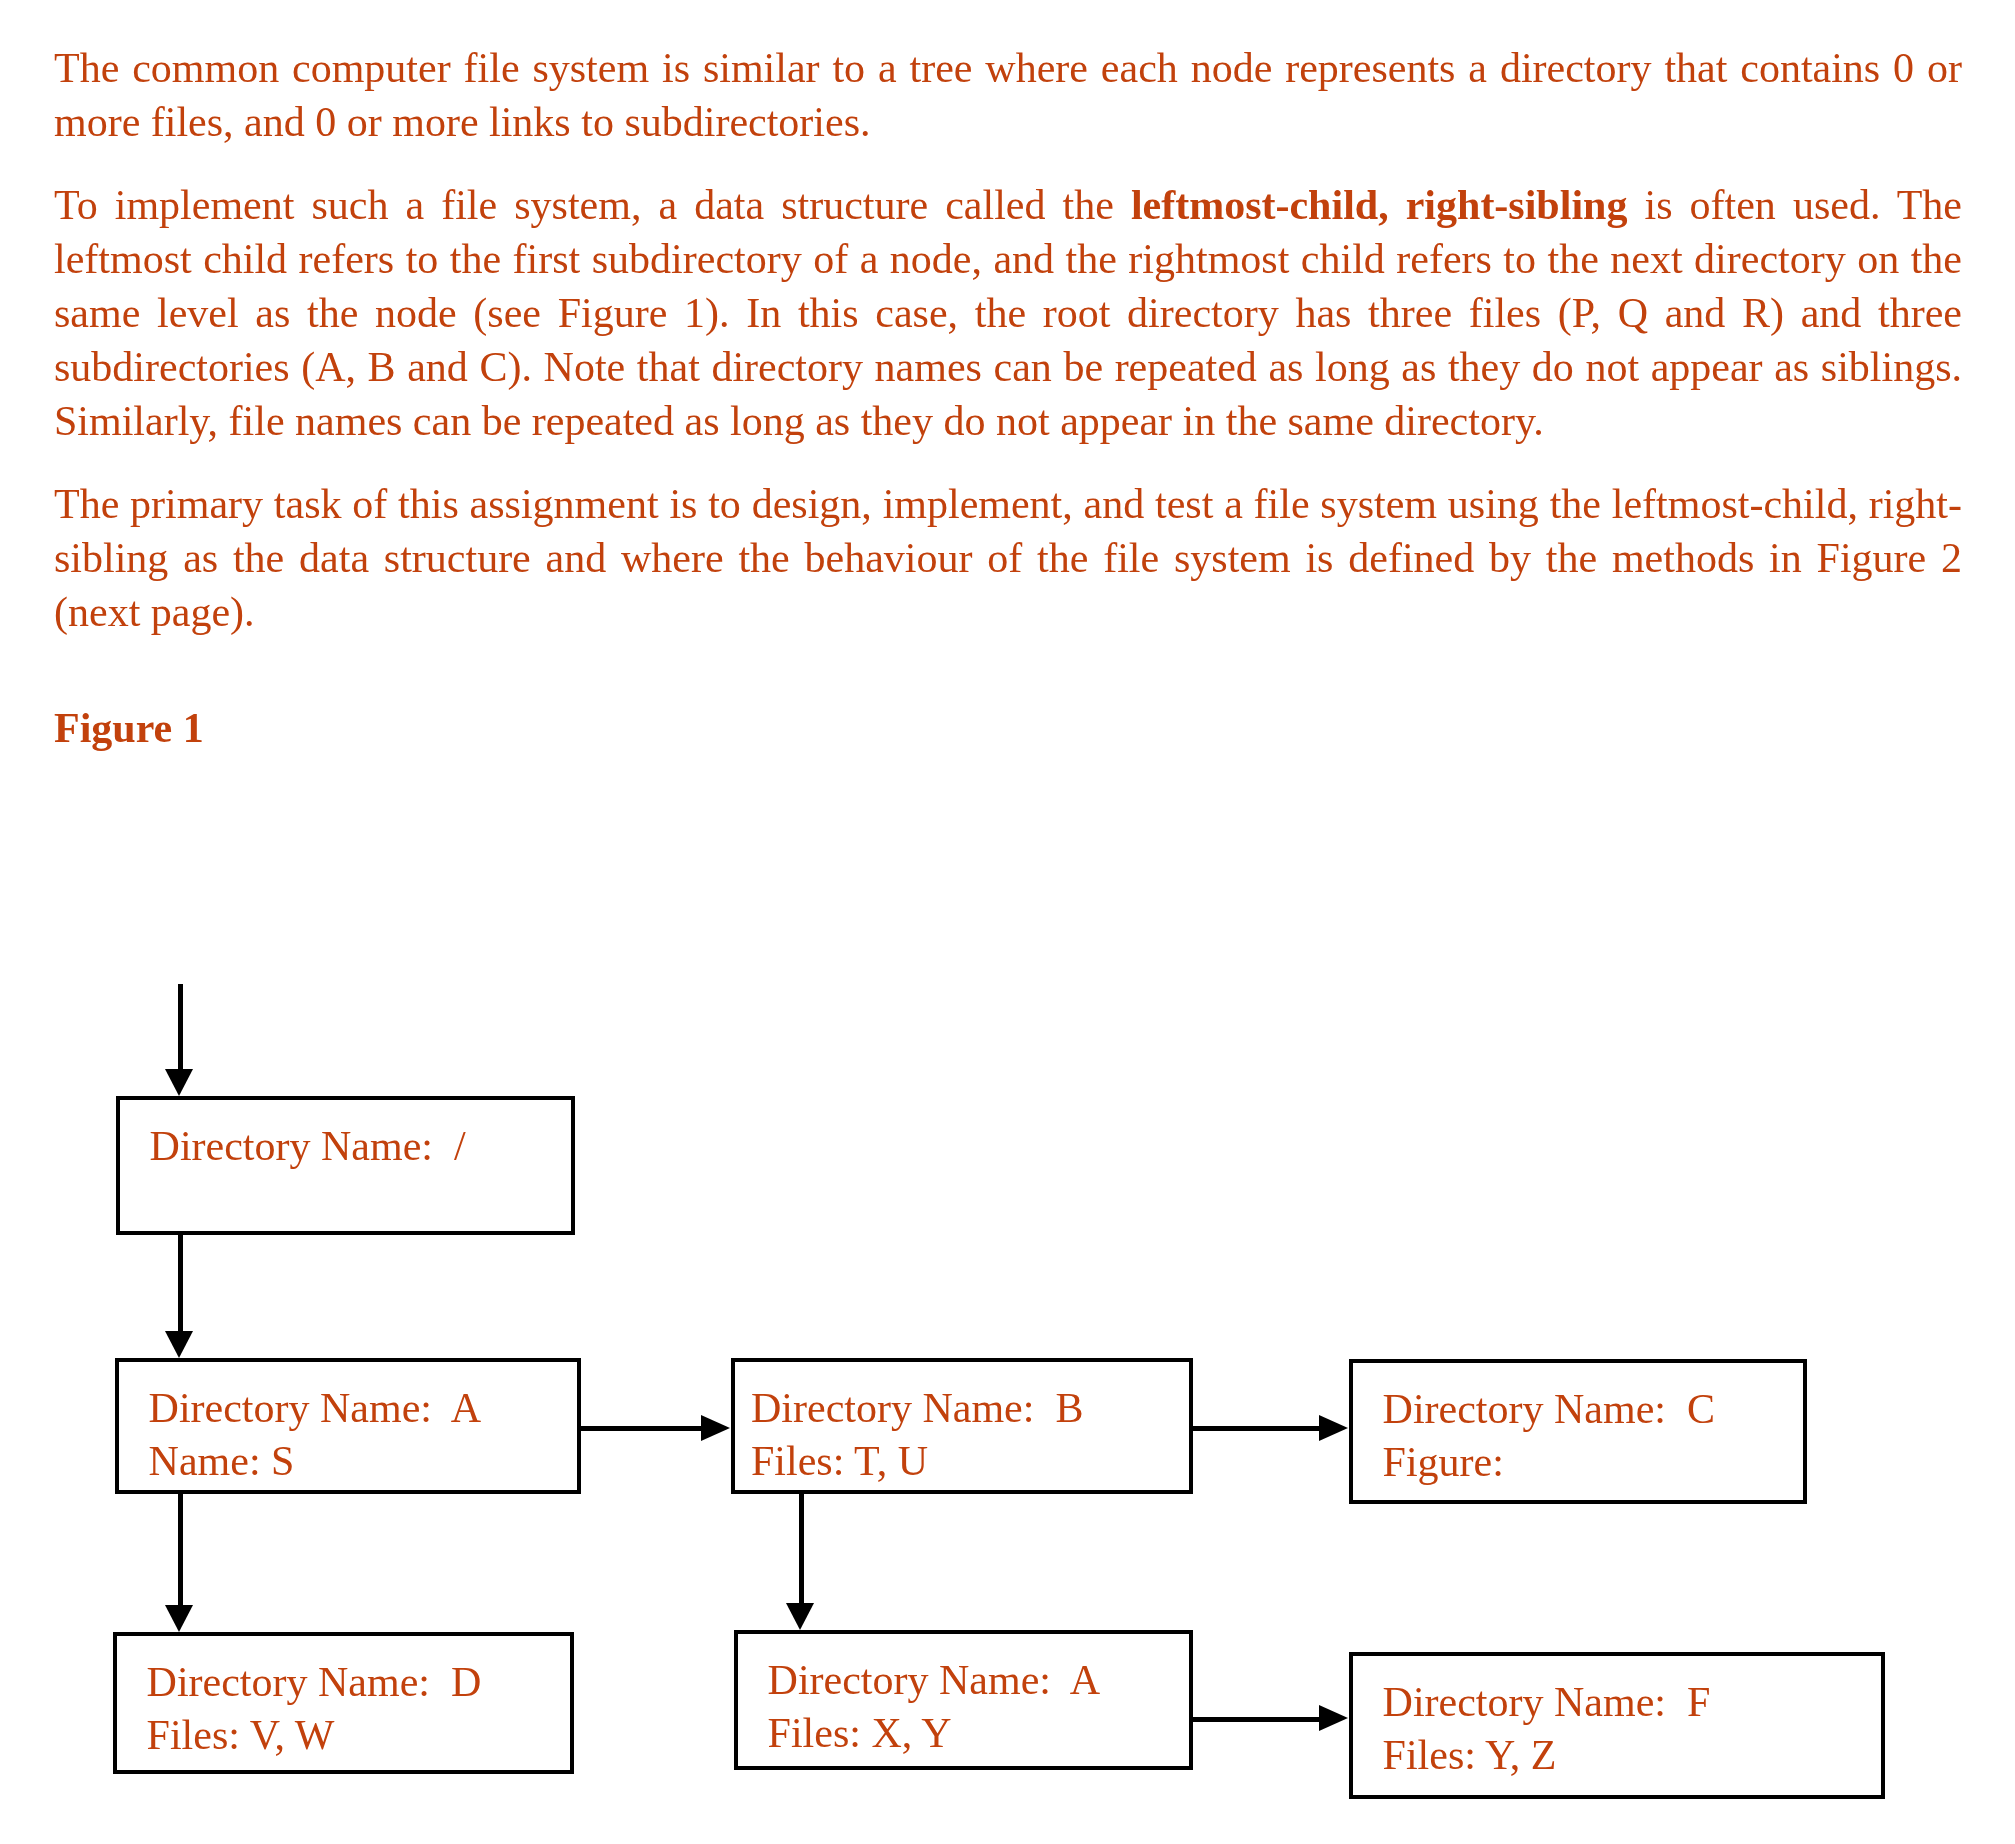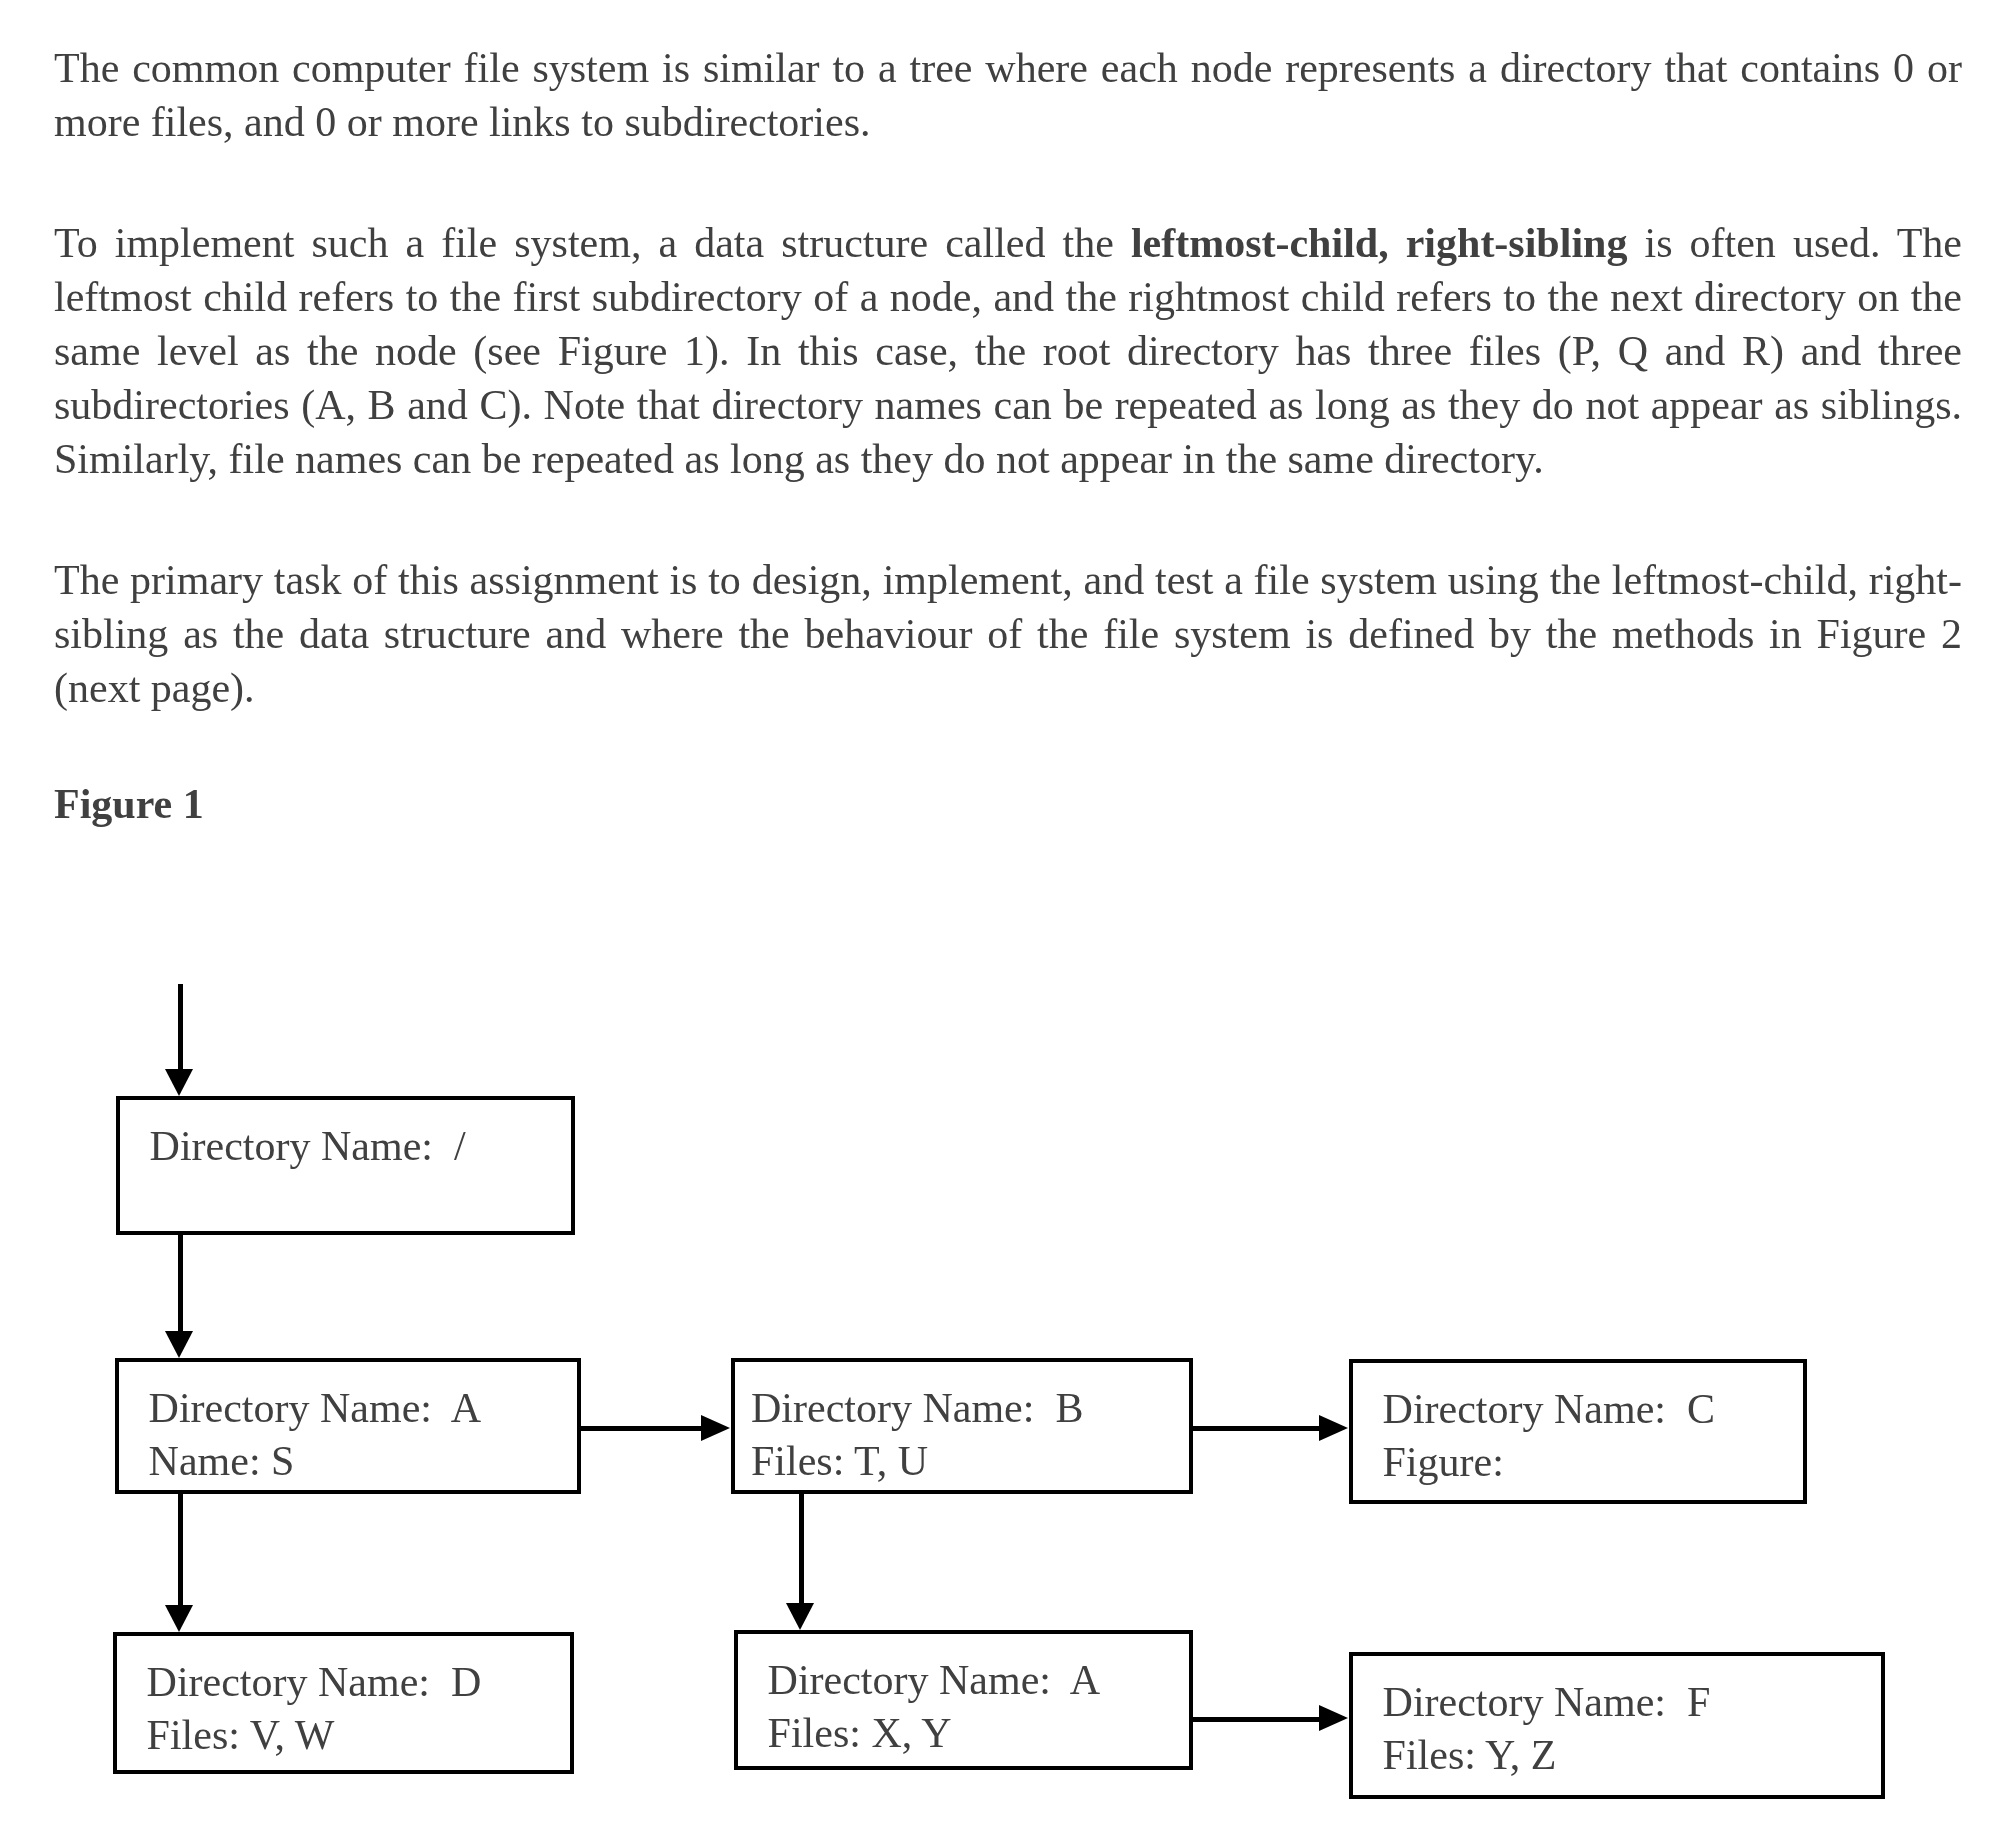"The common computer file system" .page { color: #404040 -> #c2410c }
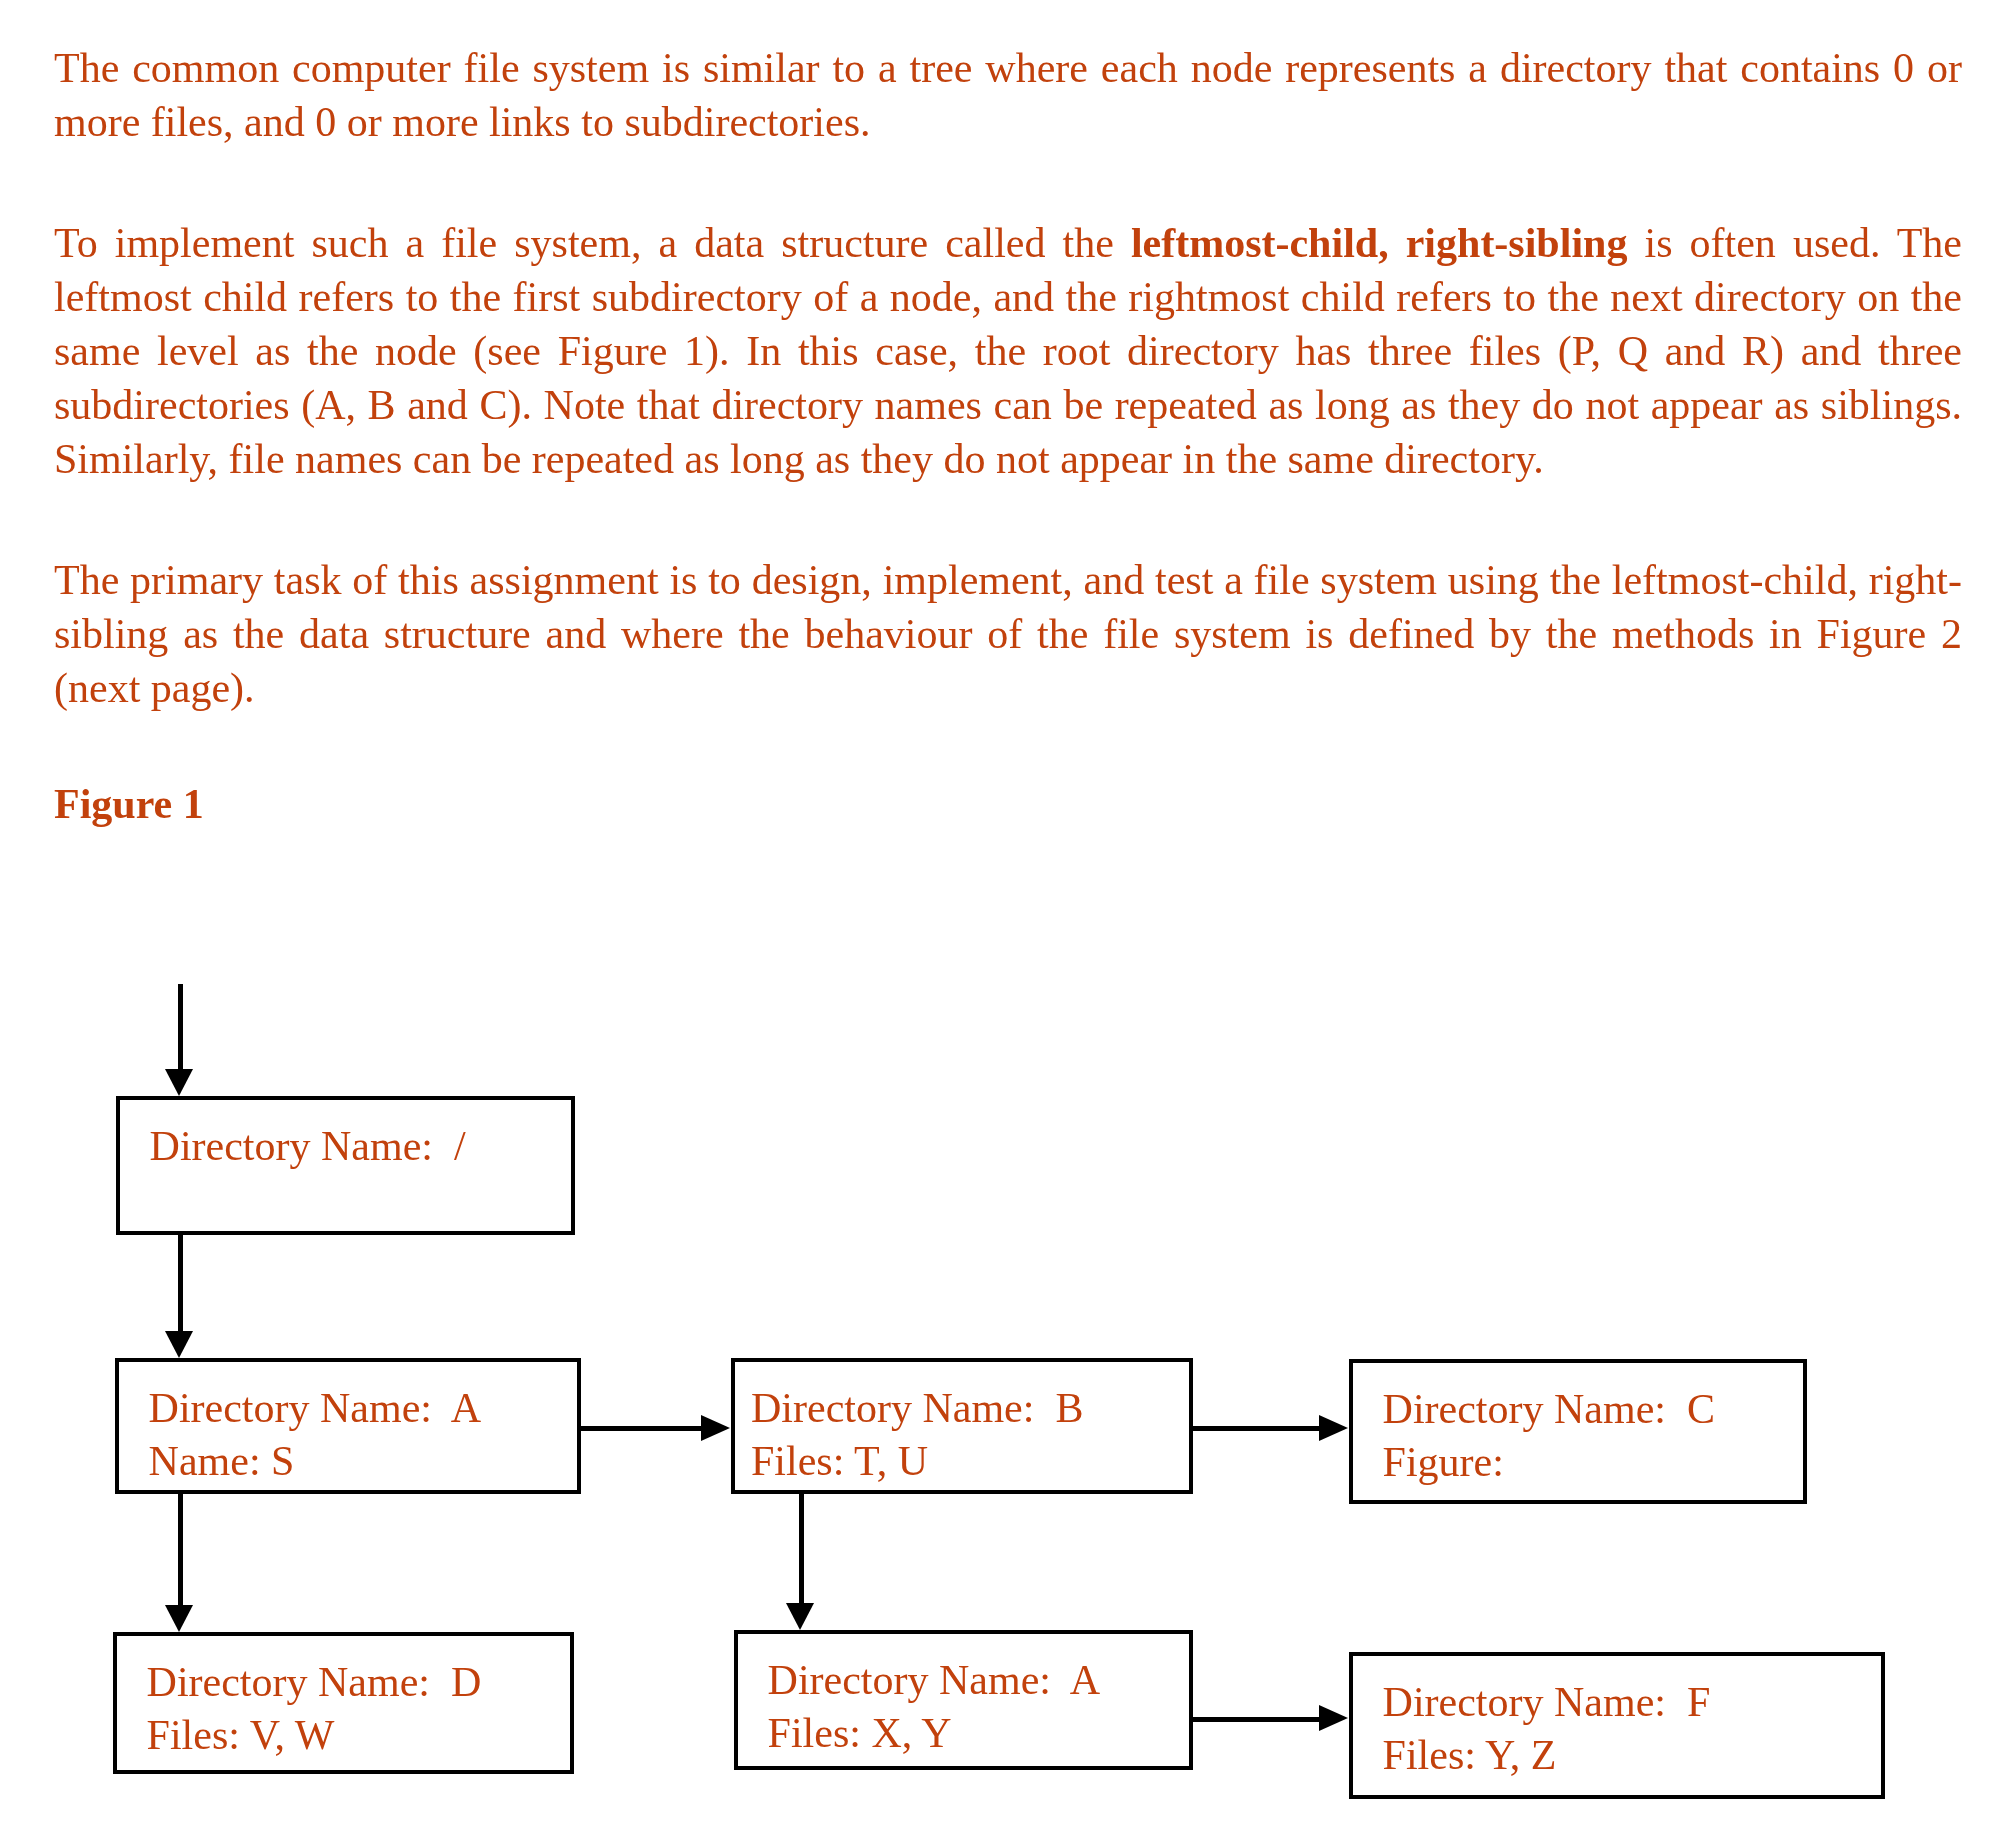"To implement such a file" .para.spaced { margin-top: 67px -> 29px }
